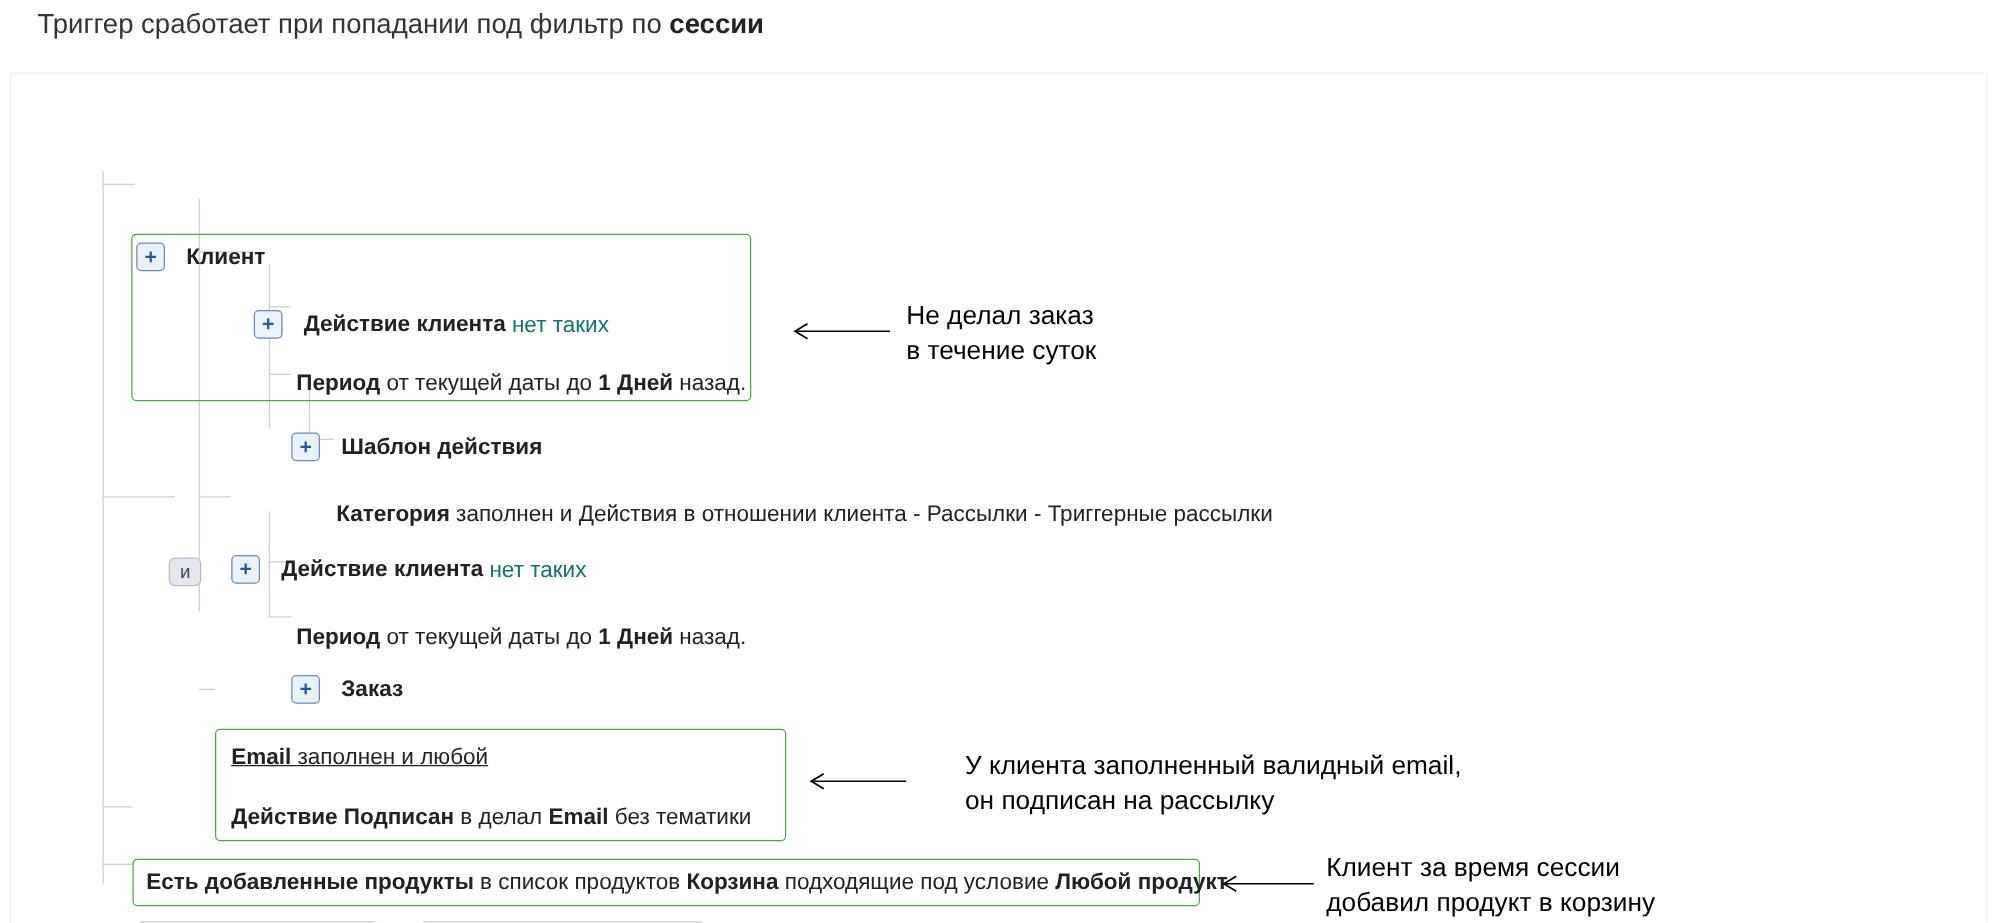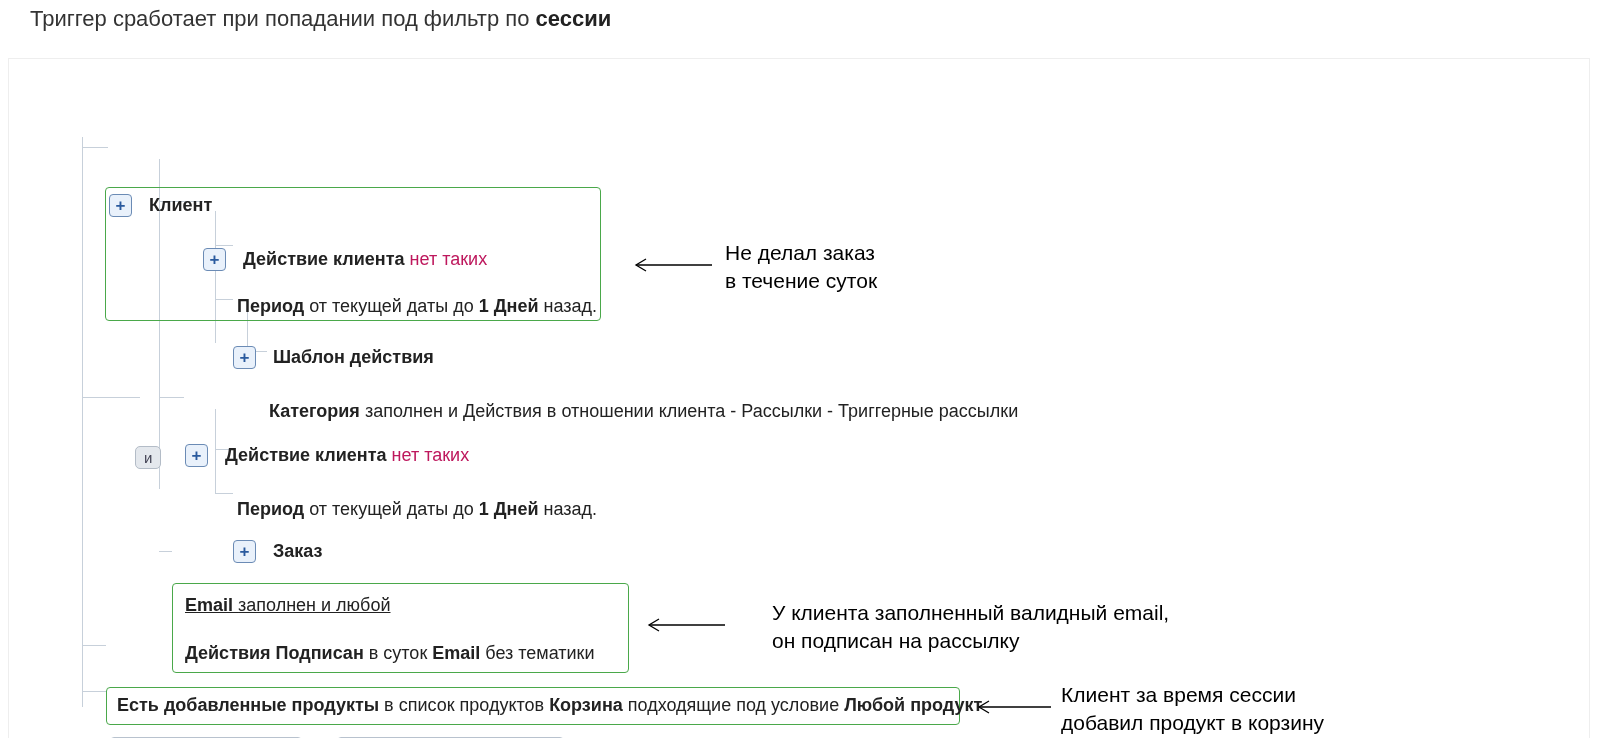"нет таких" .red { color: #be185d -> #0f766e }
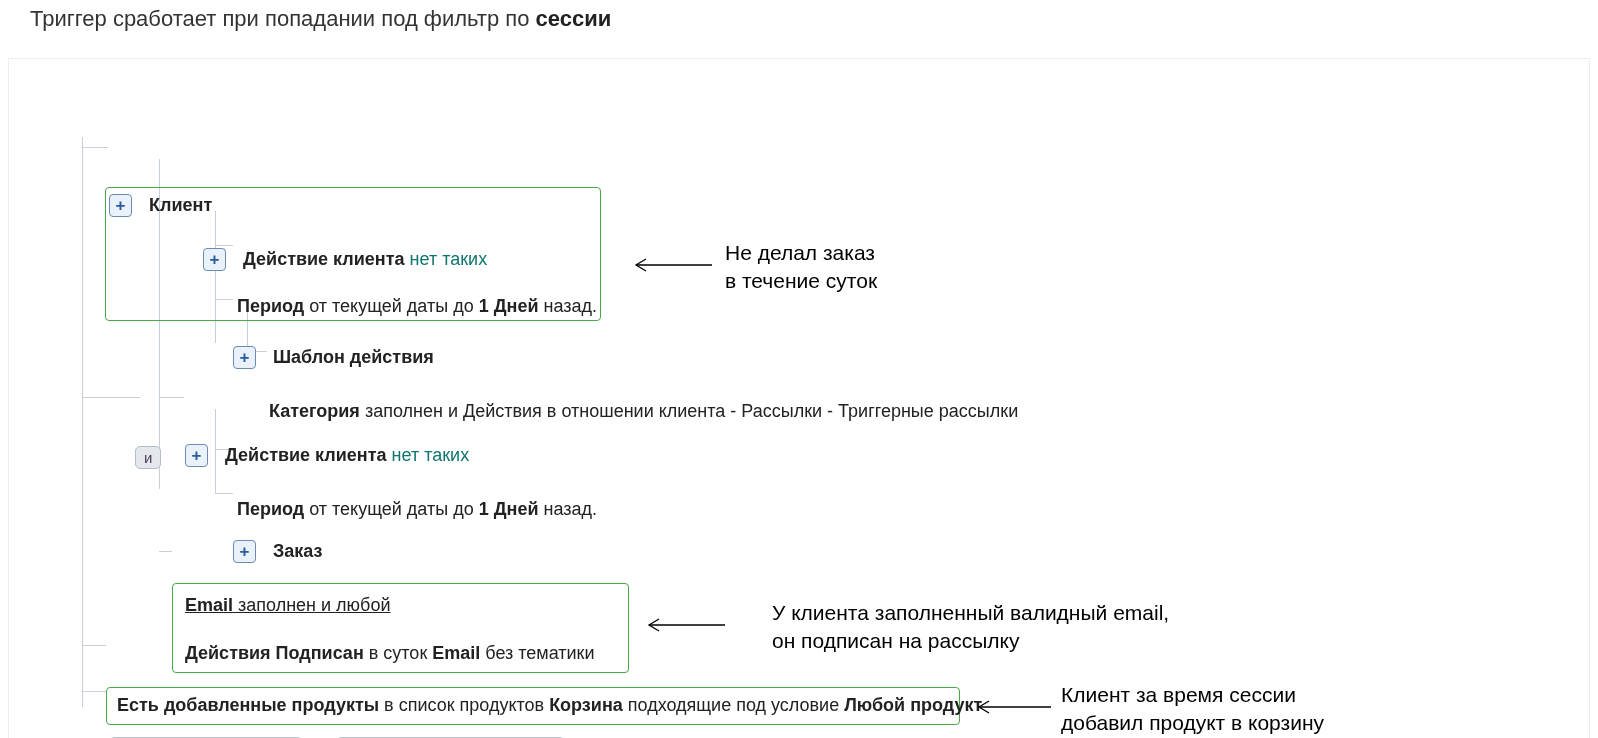"Действия Подписан" span.bold { text: Действия -> Действие }
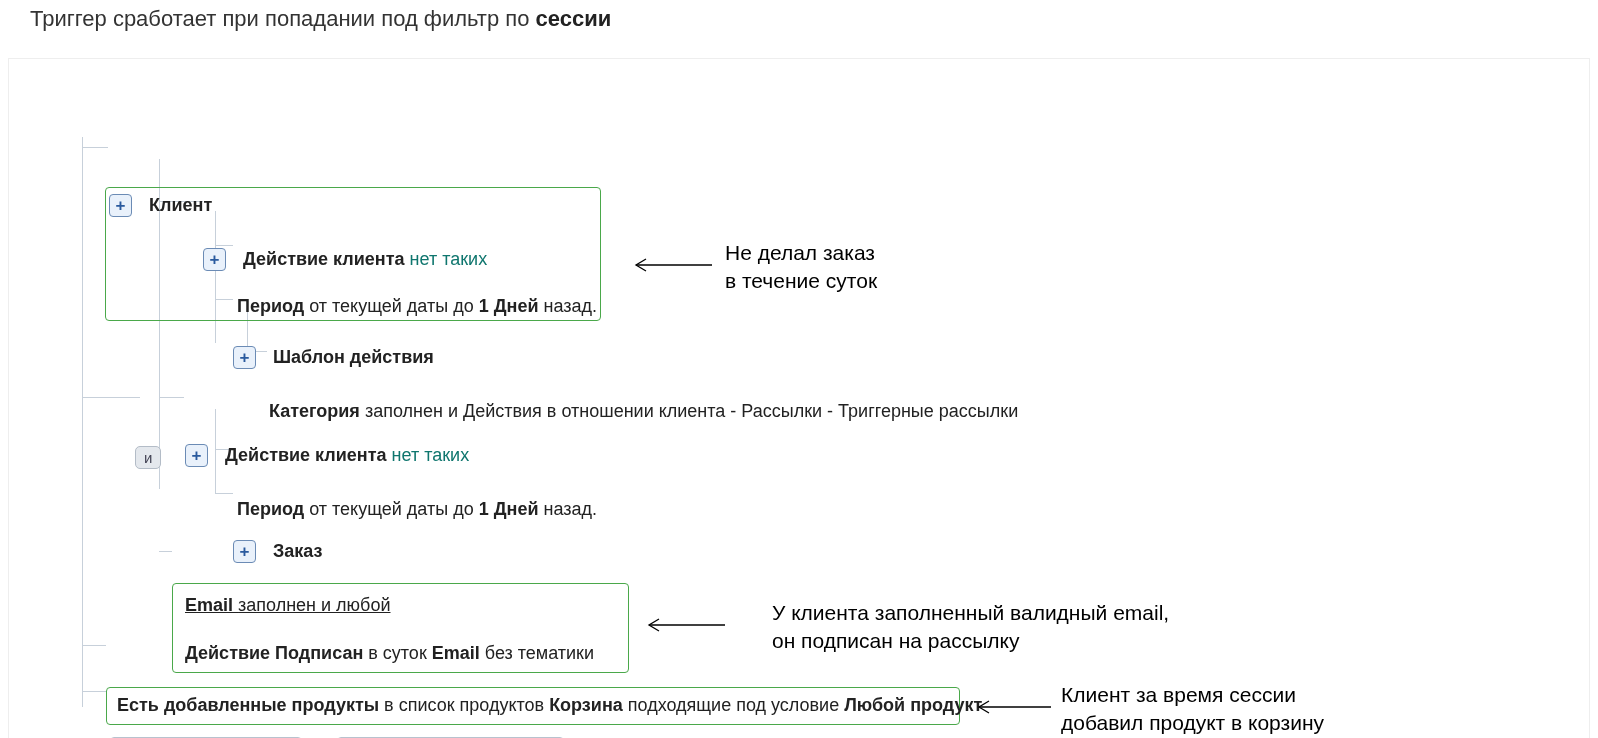"в суток" span { text: суток -> делал }
